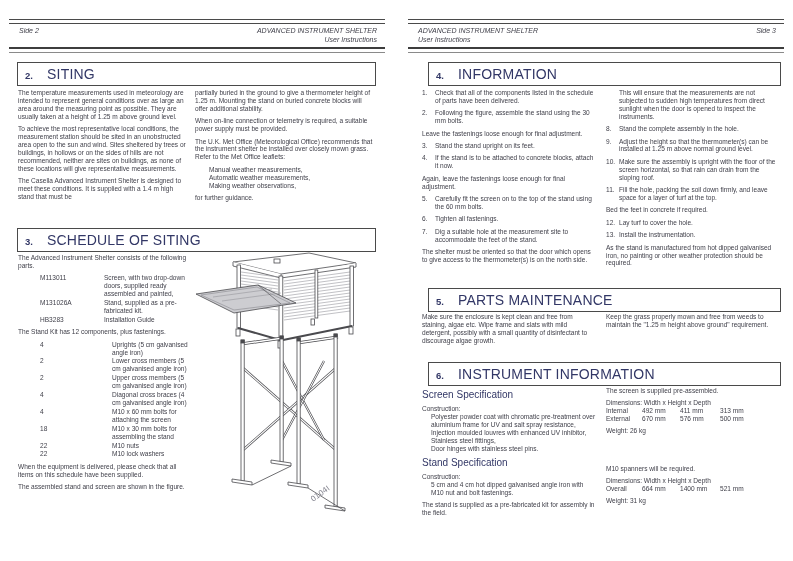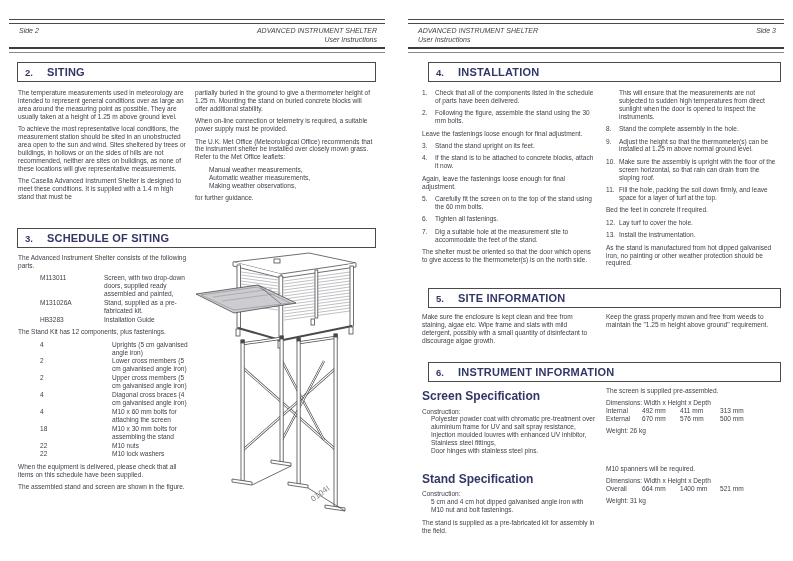"SITING" .sec-title { font-size: 11px -> 14px; font-weight: bold -> normal }
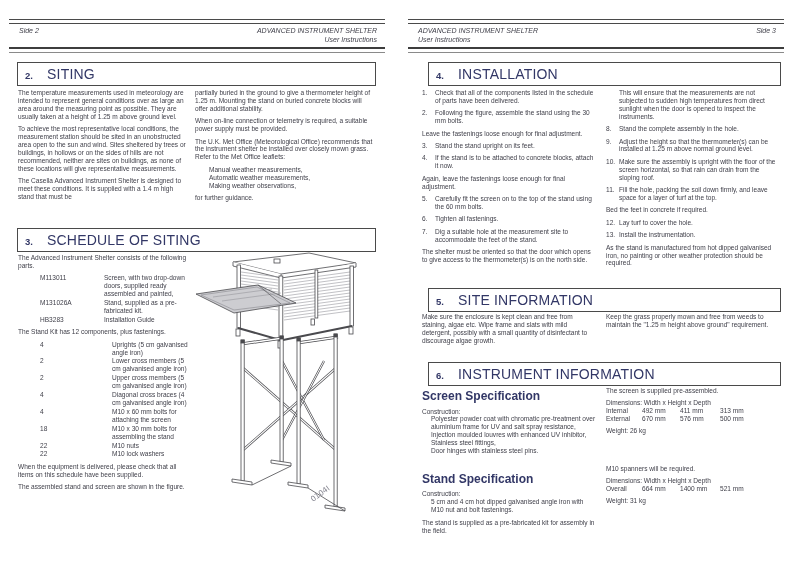"INSTALLATION" span.sec-title { text: INSTALLATION -> INFORMATION }
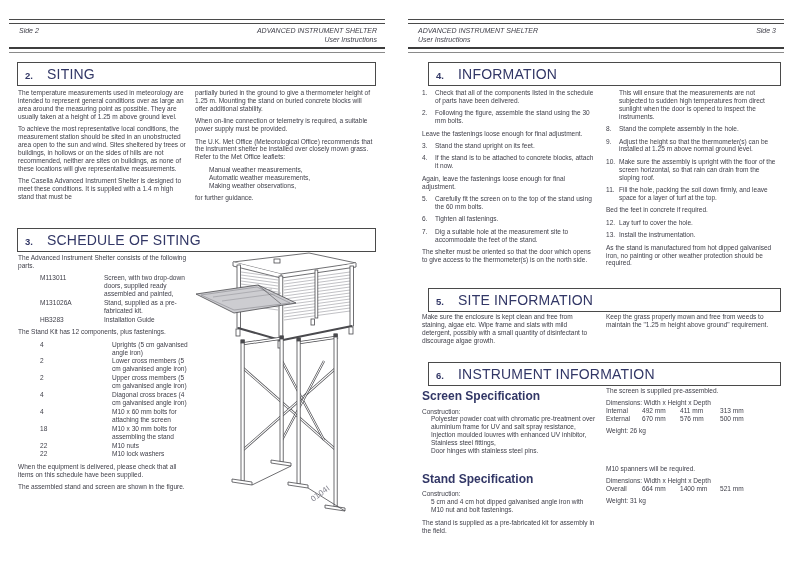"SITE INFORMATION" span.sec-title { text: SITE INFORMATION -> PARTS MAINTENANCE }
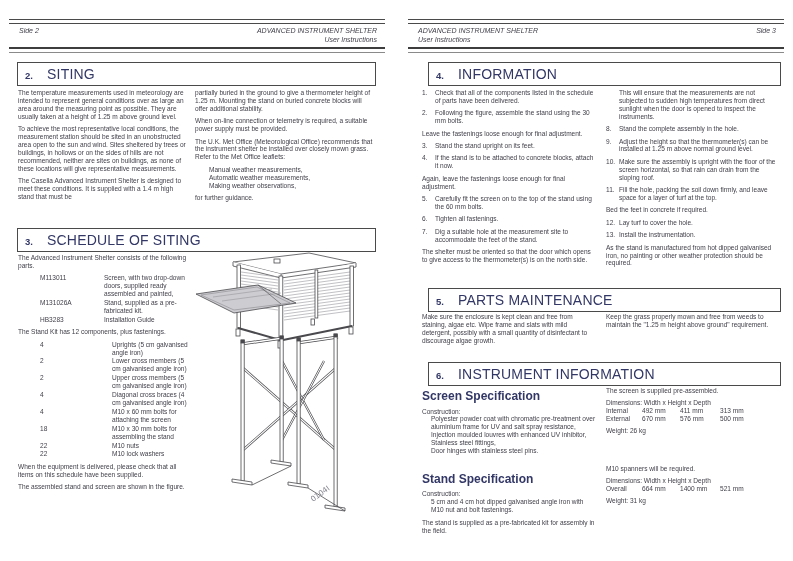"Screen Specification" .subhead { font-size: 12px -> 10px; font-weight: bold -> normal }
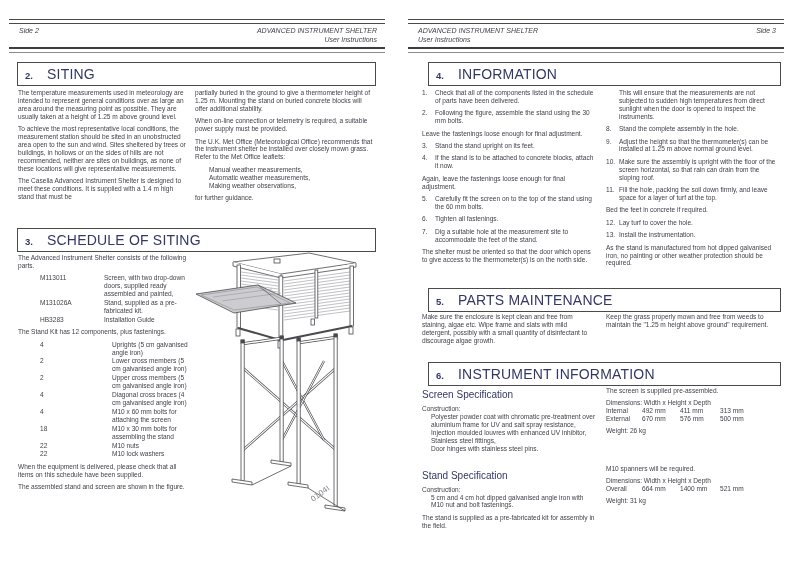"Stand Specification" div.subhead { margin-top: 17px -> 4px }
